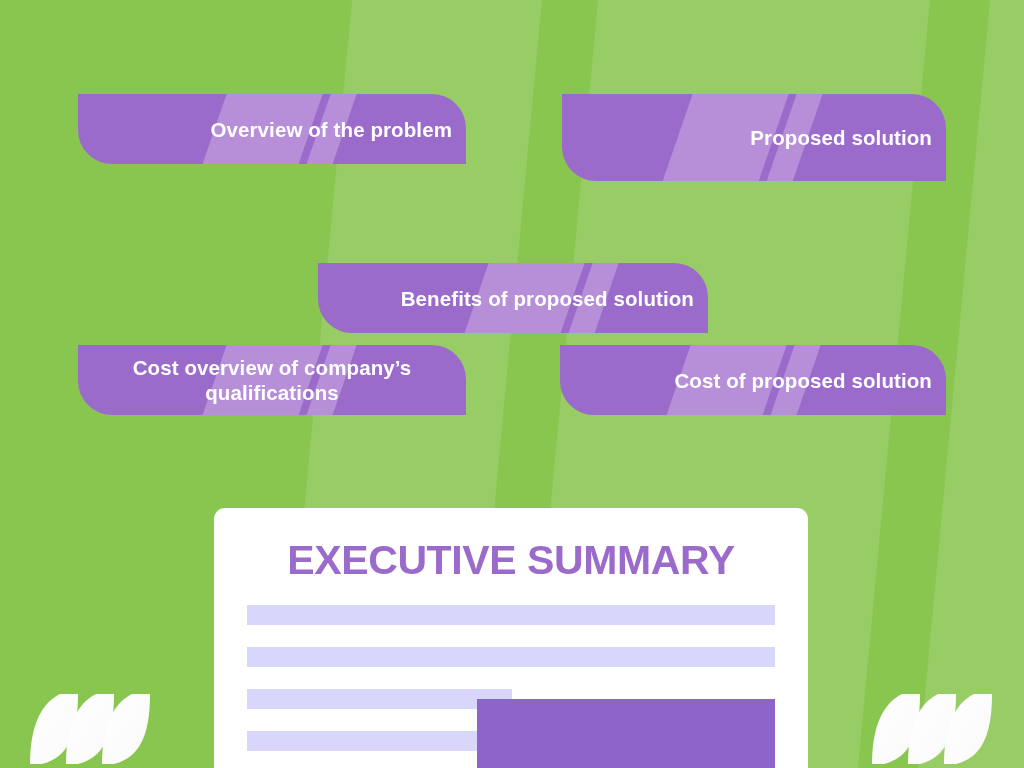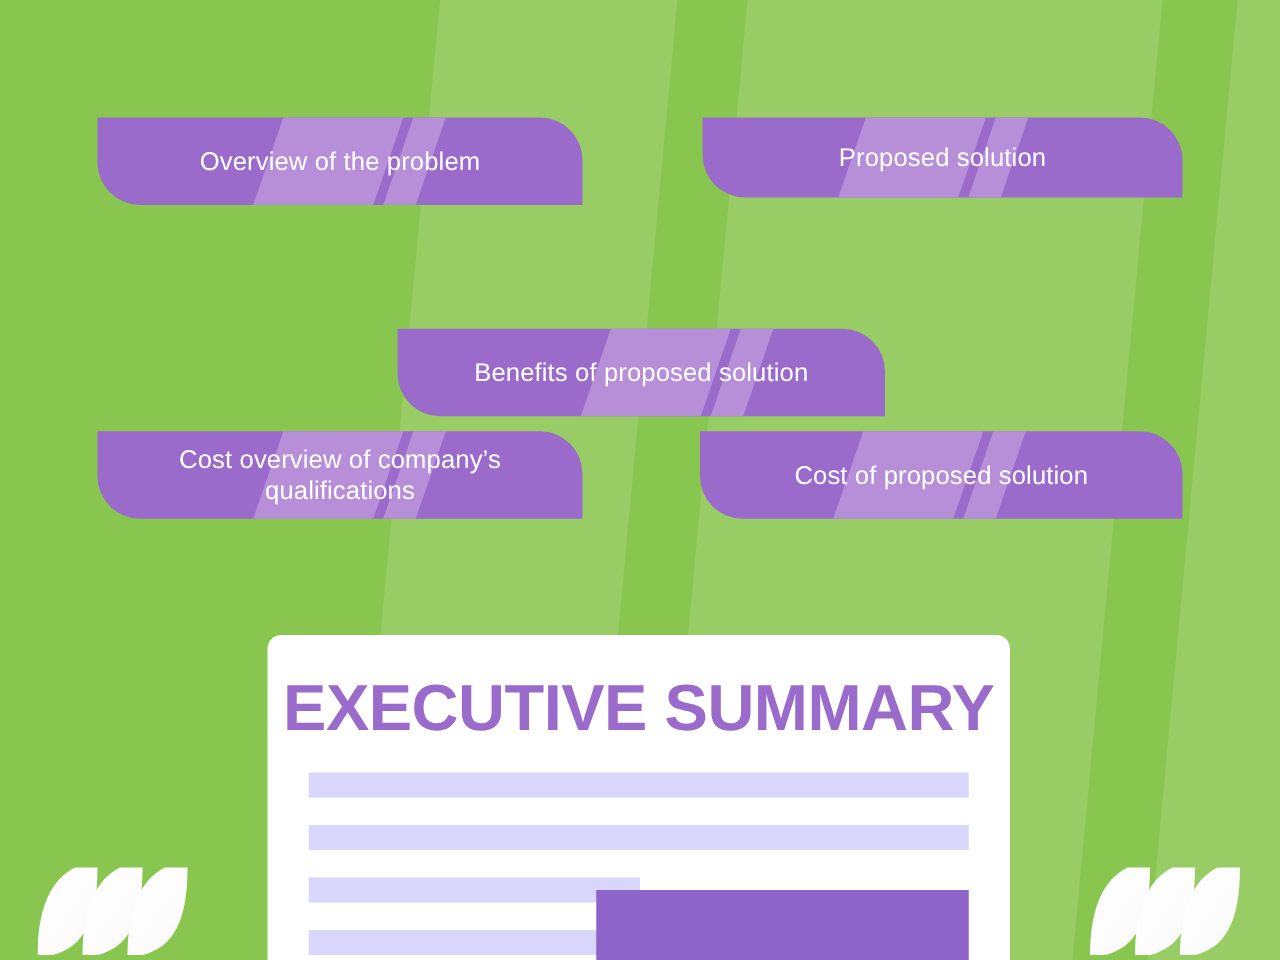"Overview of the problem" .pill { font-weight: none -> bold; justify-content: center -> flex-end }
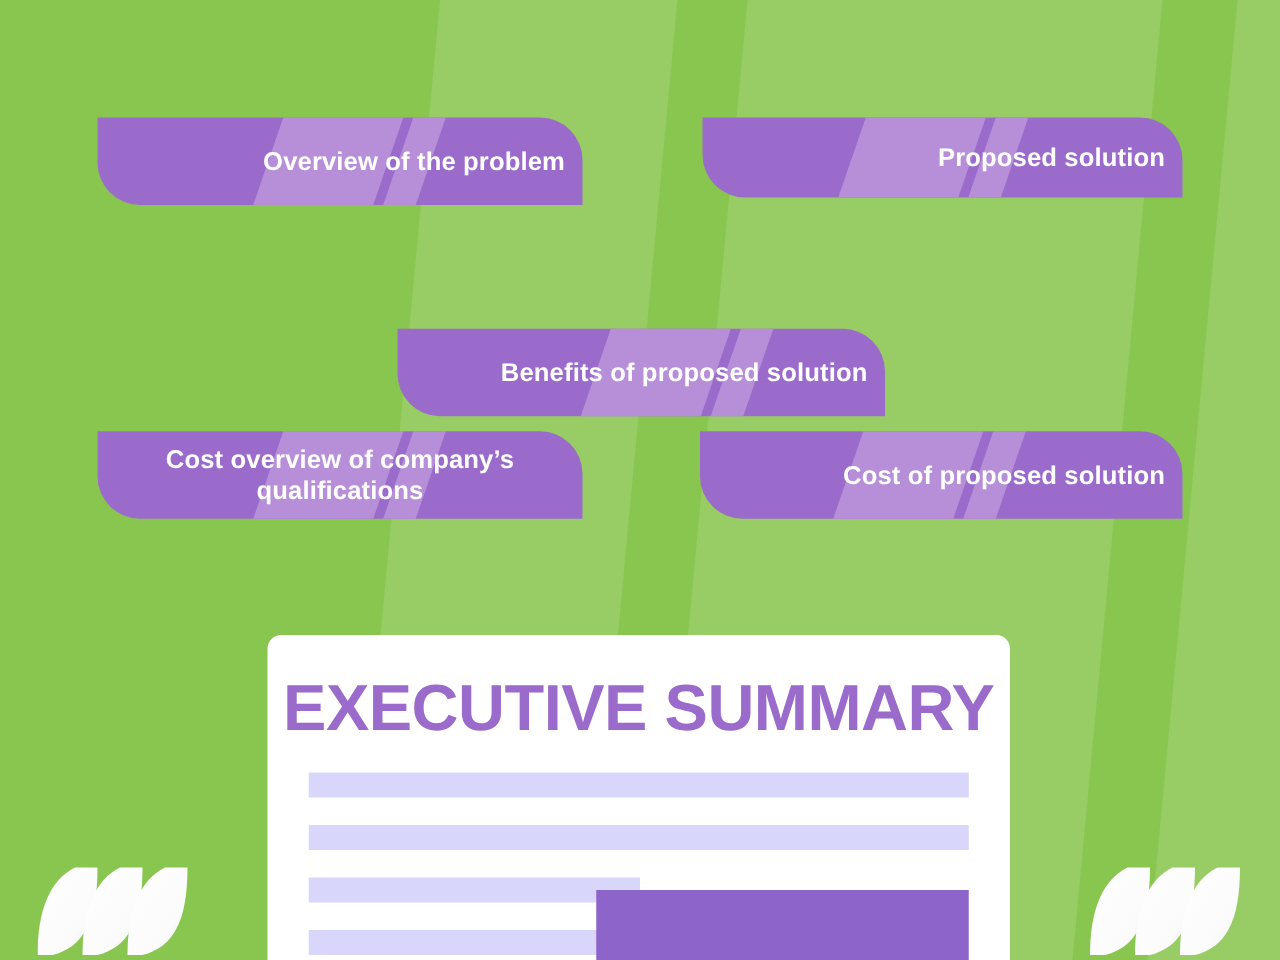"Proposed solution" #pill-proposed { height: 64px -> 87px }
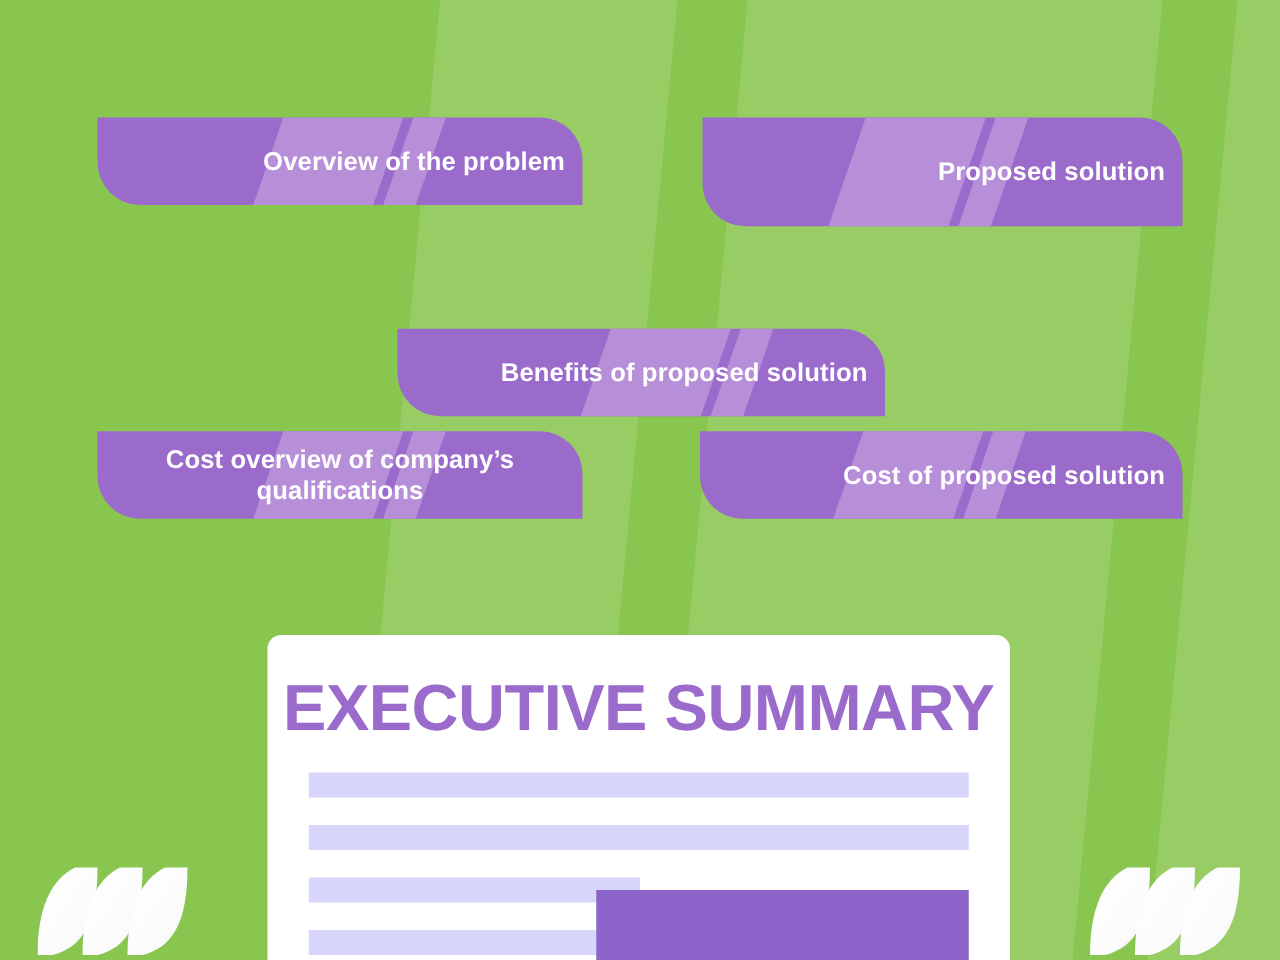"EXECUTIVE SUMMARY" #doc-title { font-size: 52px -> 41px }
